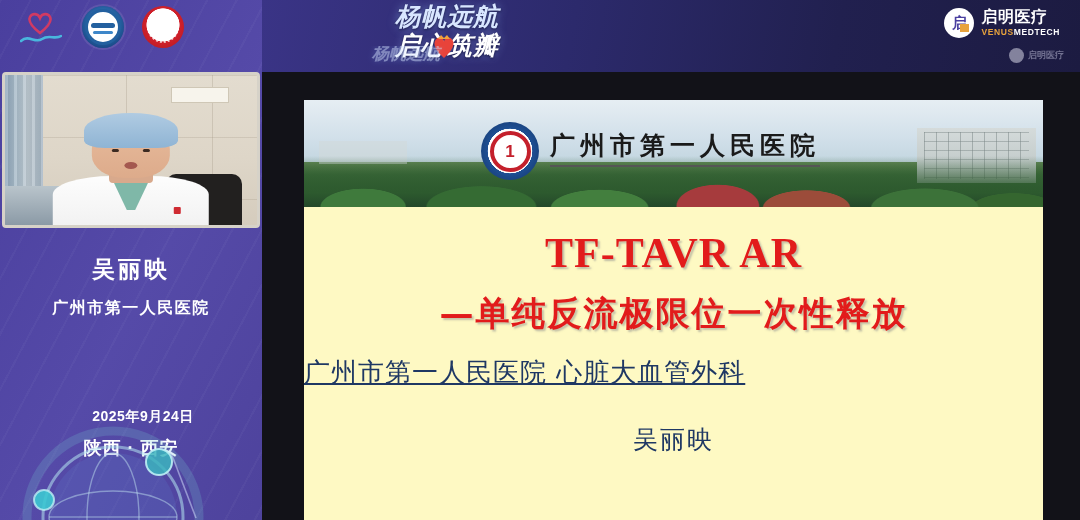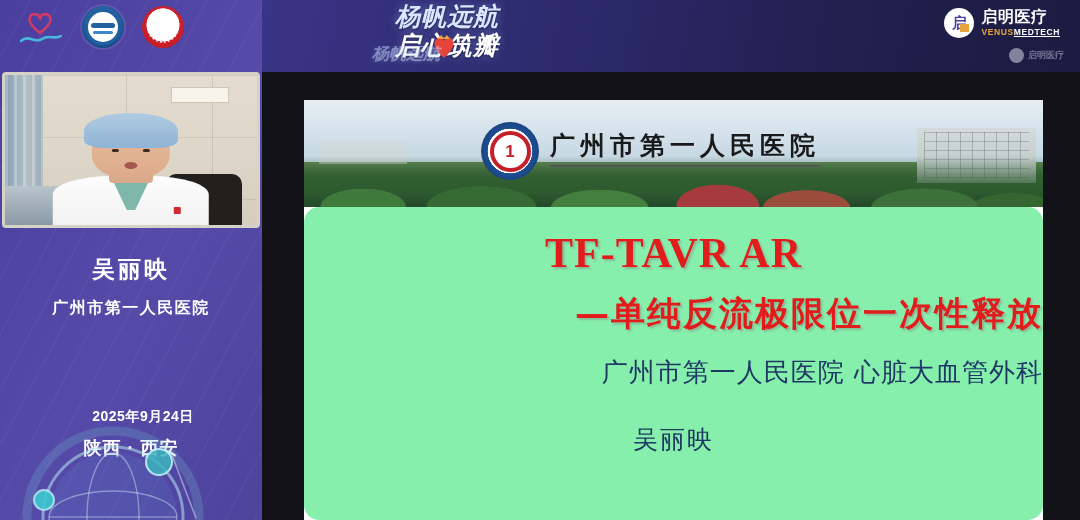"MEDTECH" .venus .en .m { text-decoration: underline -> none }
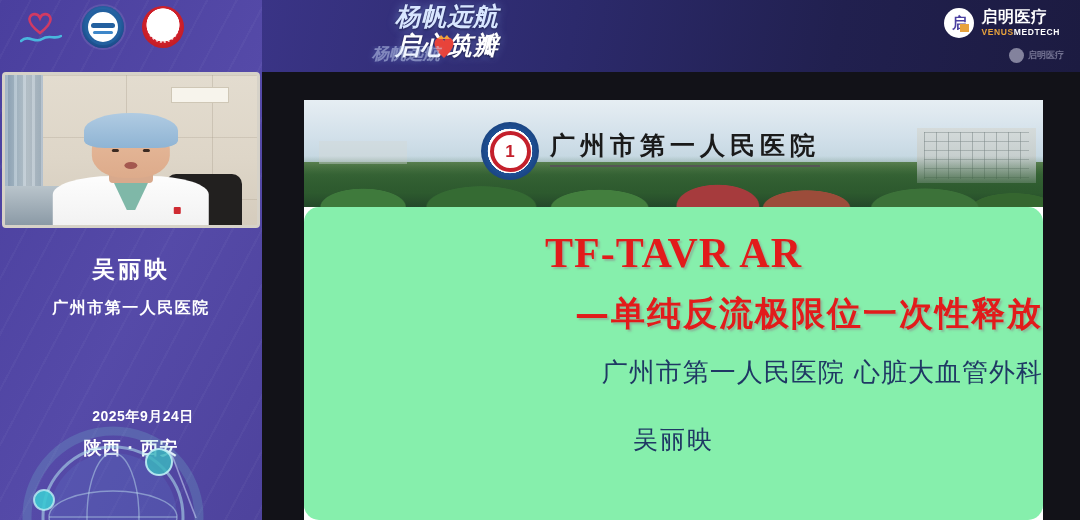"TF-TAVR AR" .slide-body { background: #86efac -> #fef9c3; border-radius: 15px -> none }
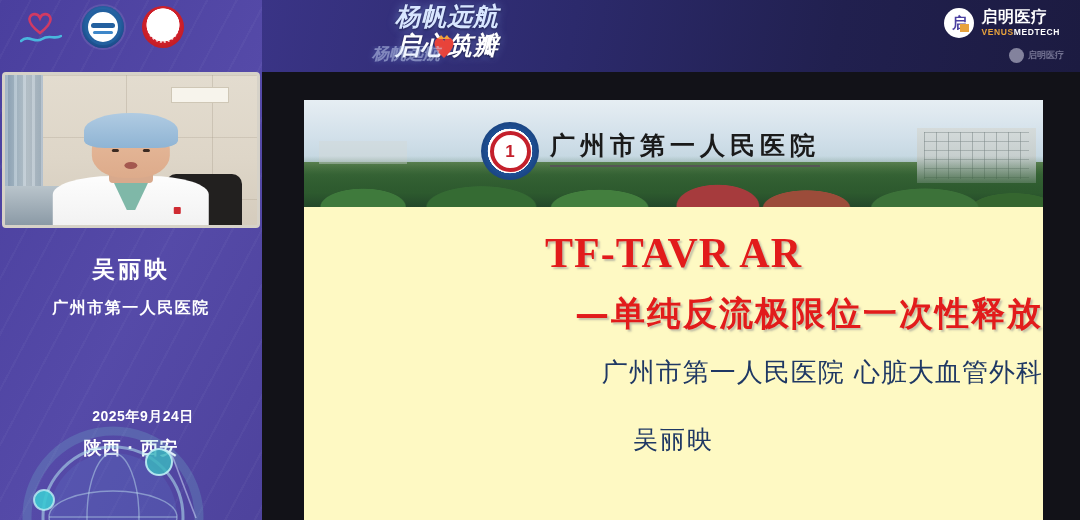"—单纯反流极限位一次性释放" .slide-subtitle { text-align: right -> center }
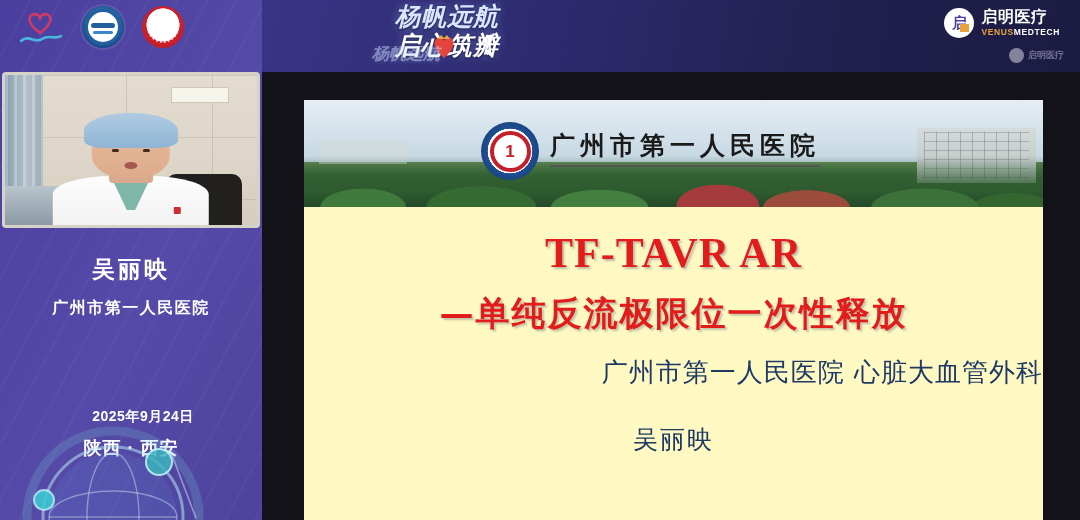"广州市第一人民医院 心脏大血管外科" .slide-dept { text-align: right -> left; text-decoration: none -> underline }
